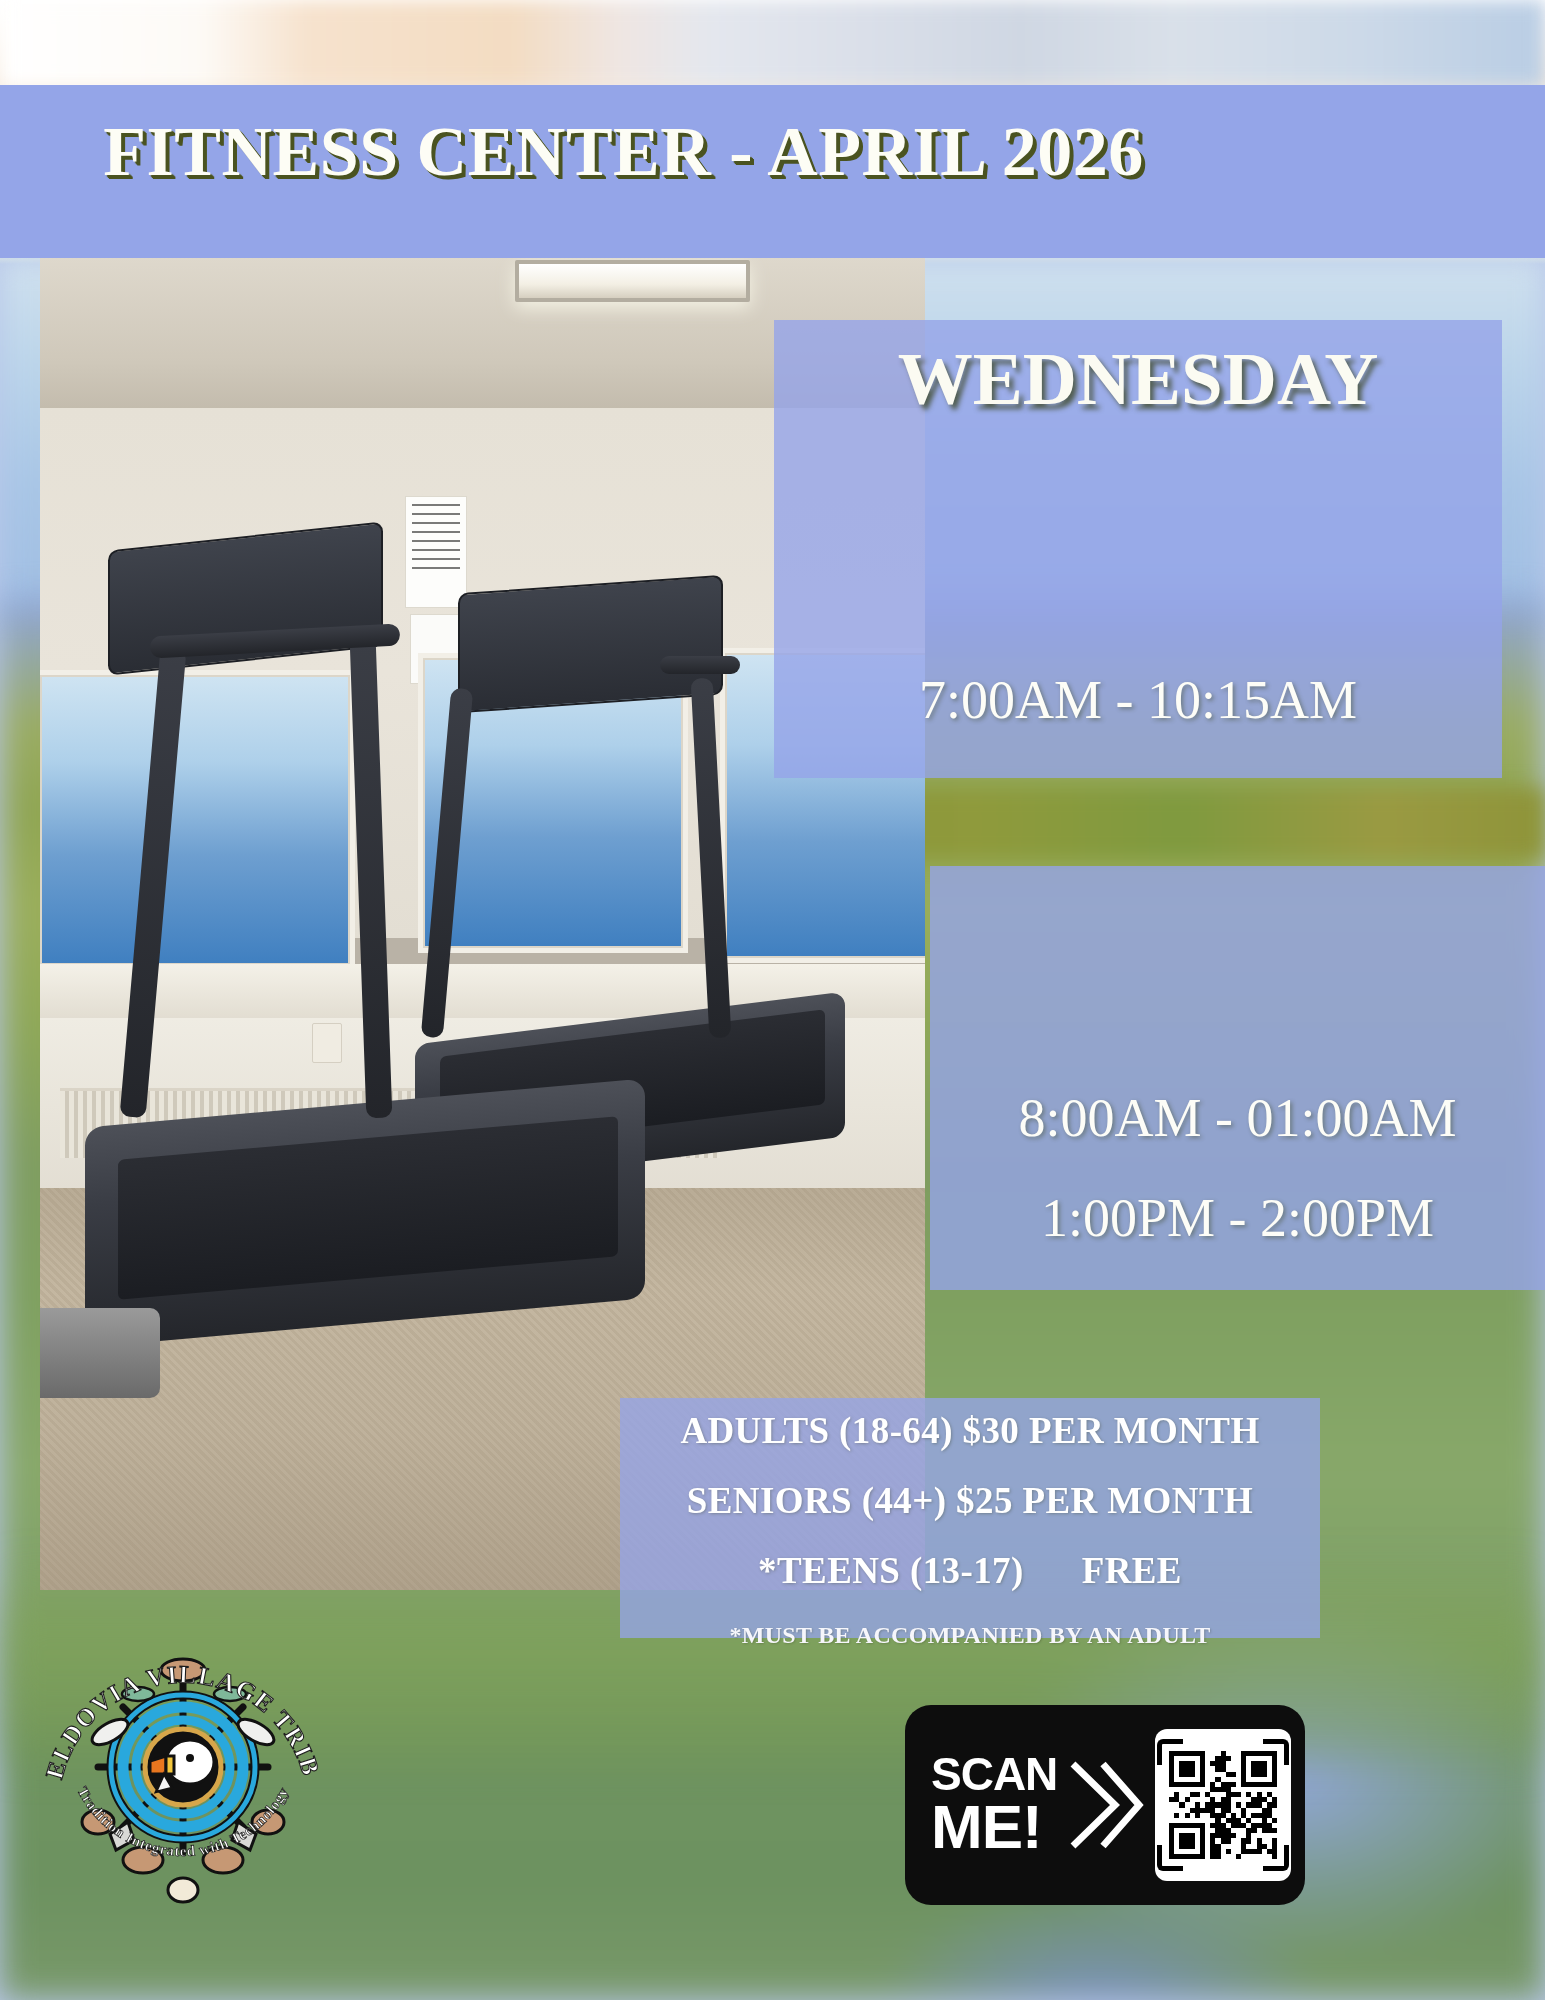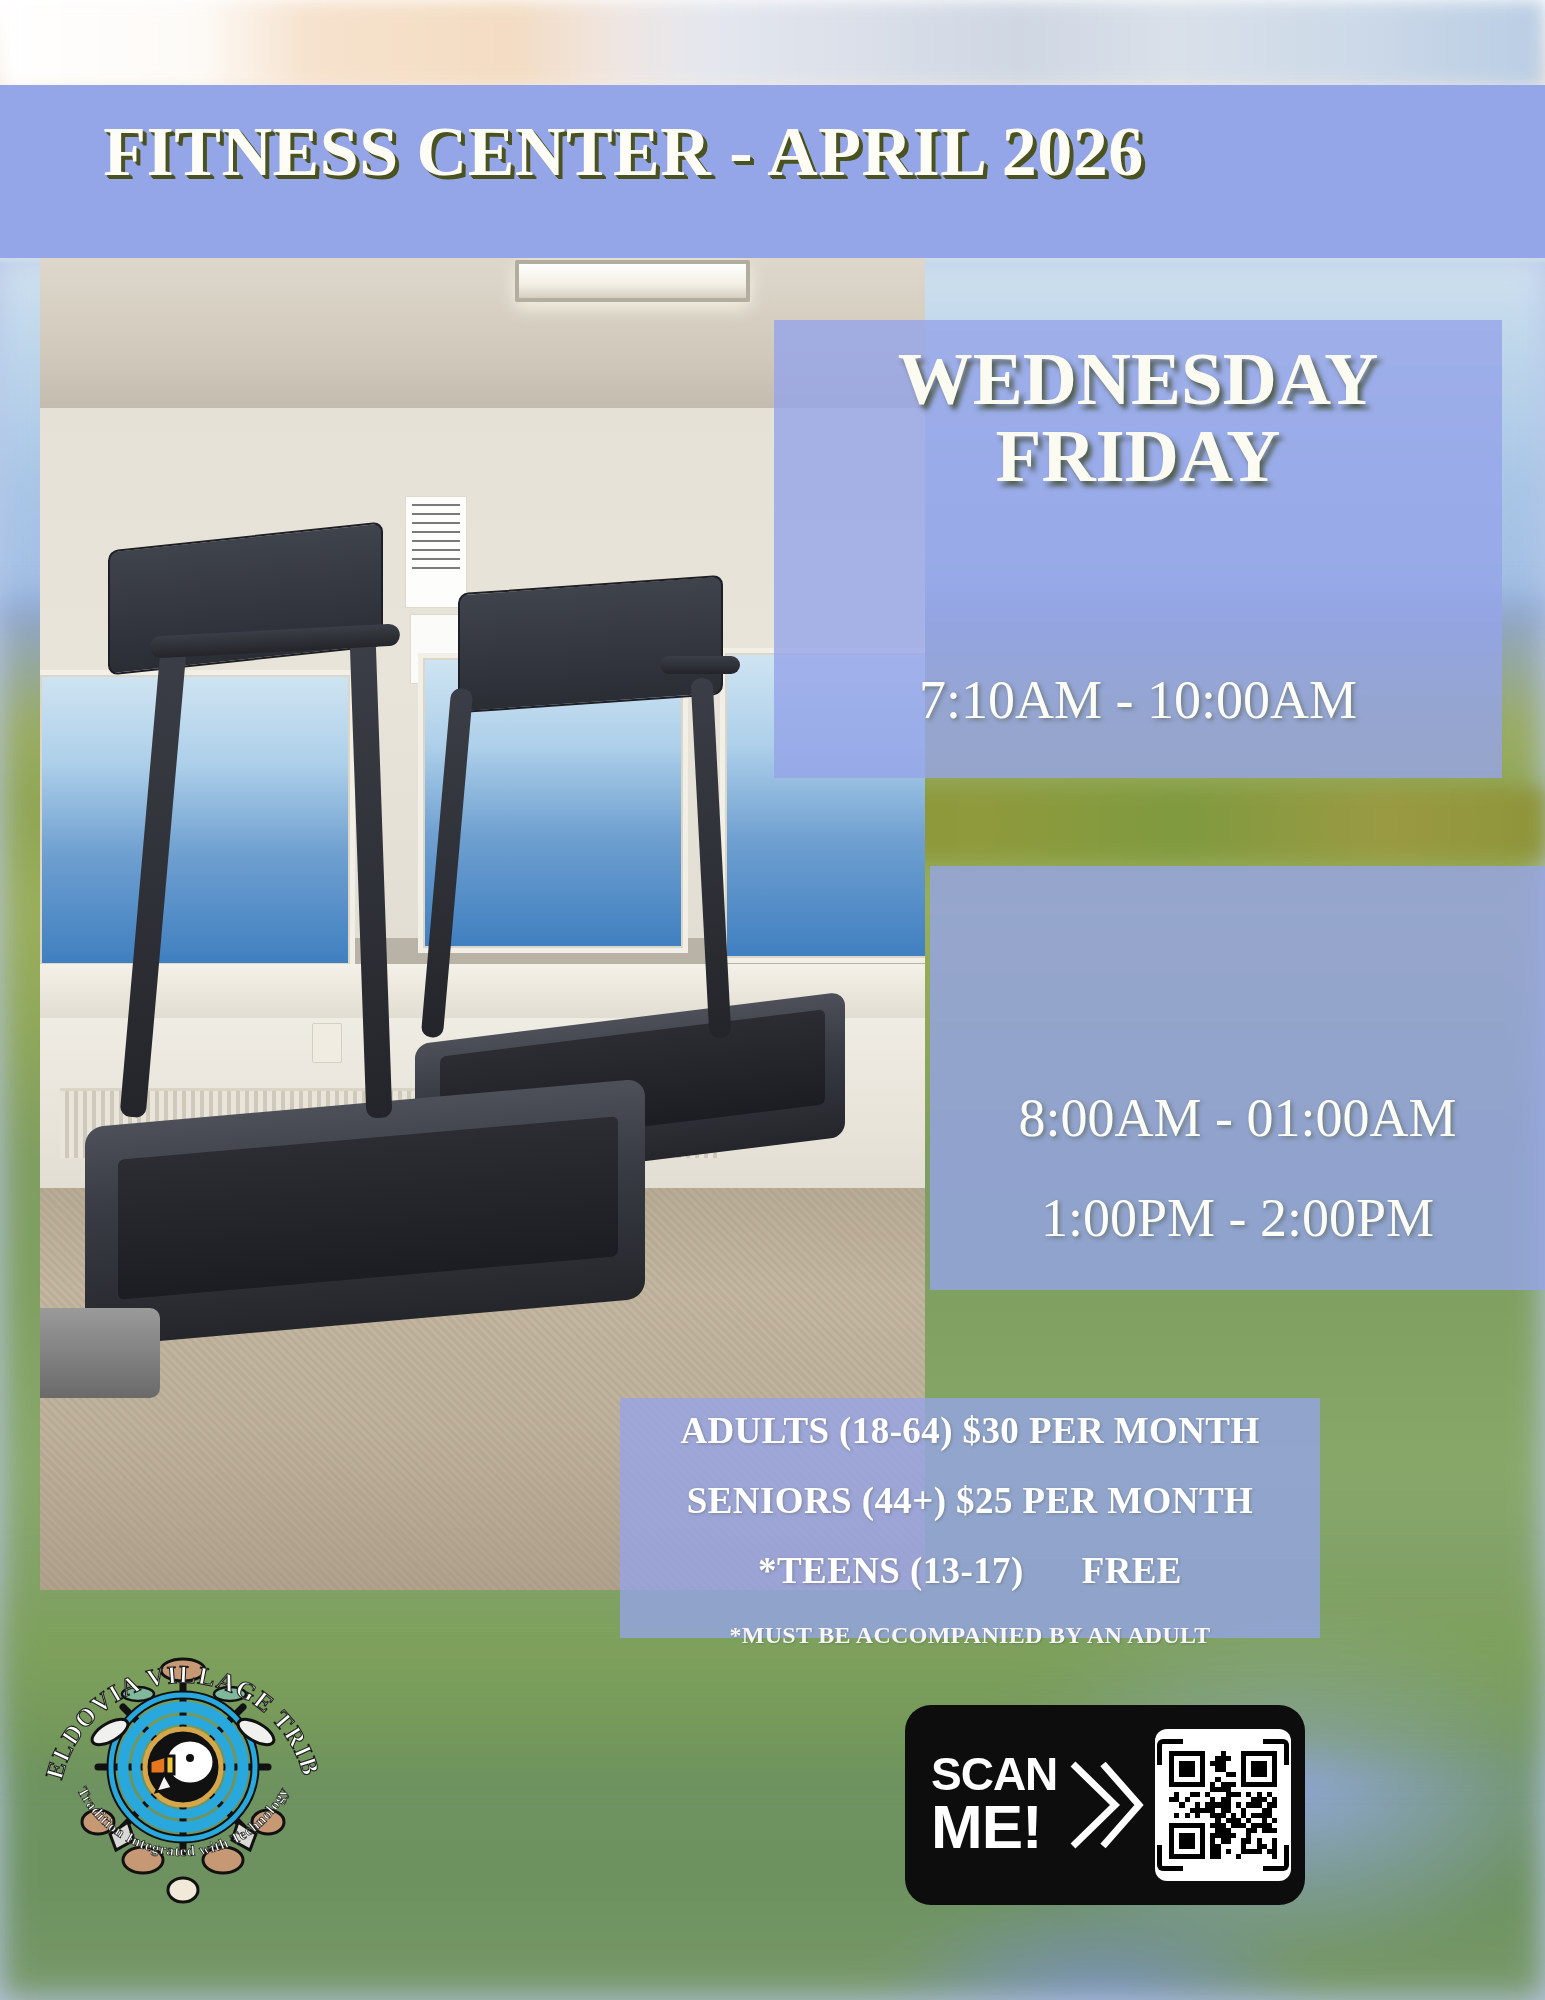"FRIDAY" div.sched-day { html: <div>FRIDAY</div> -> none }
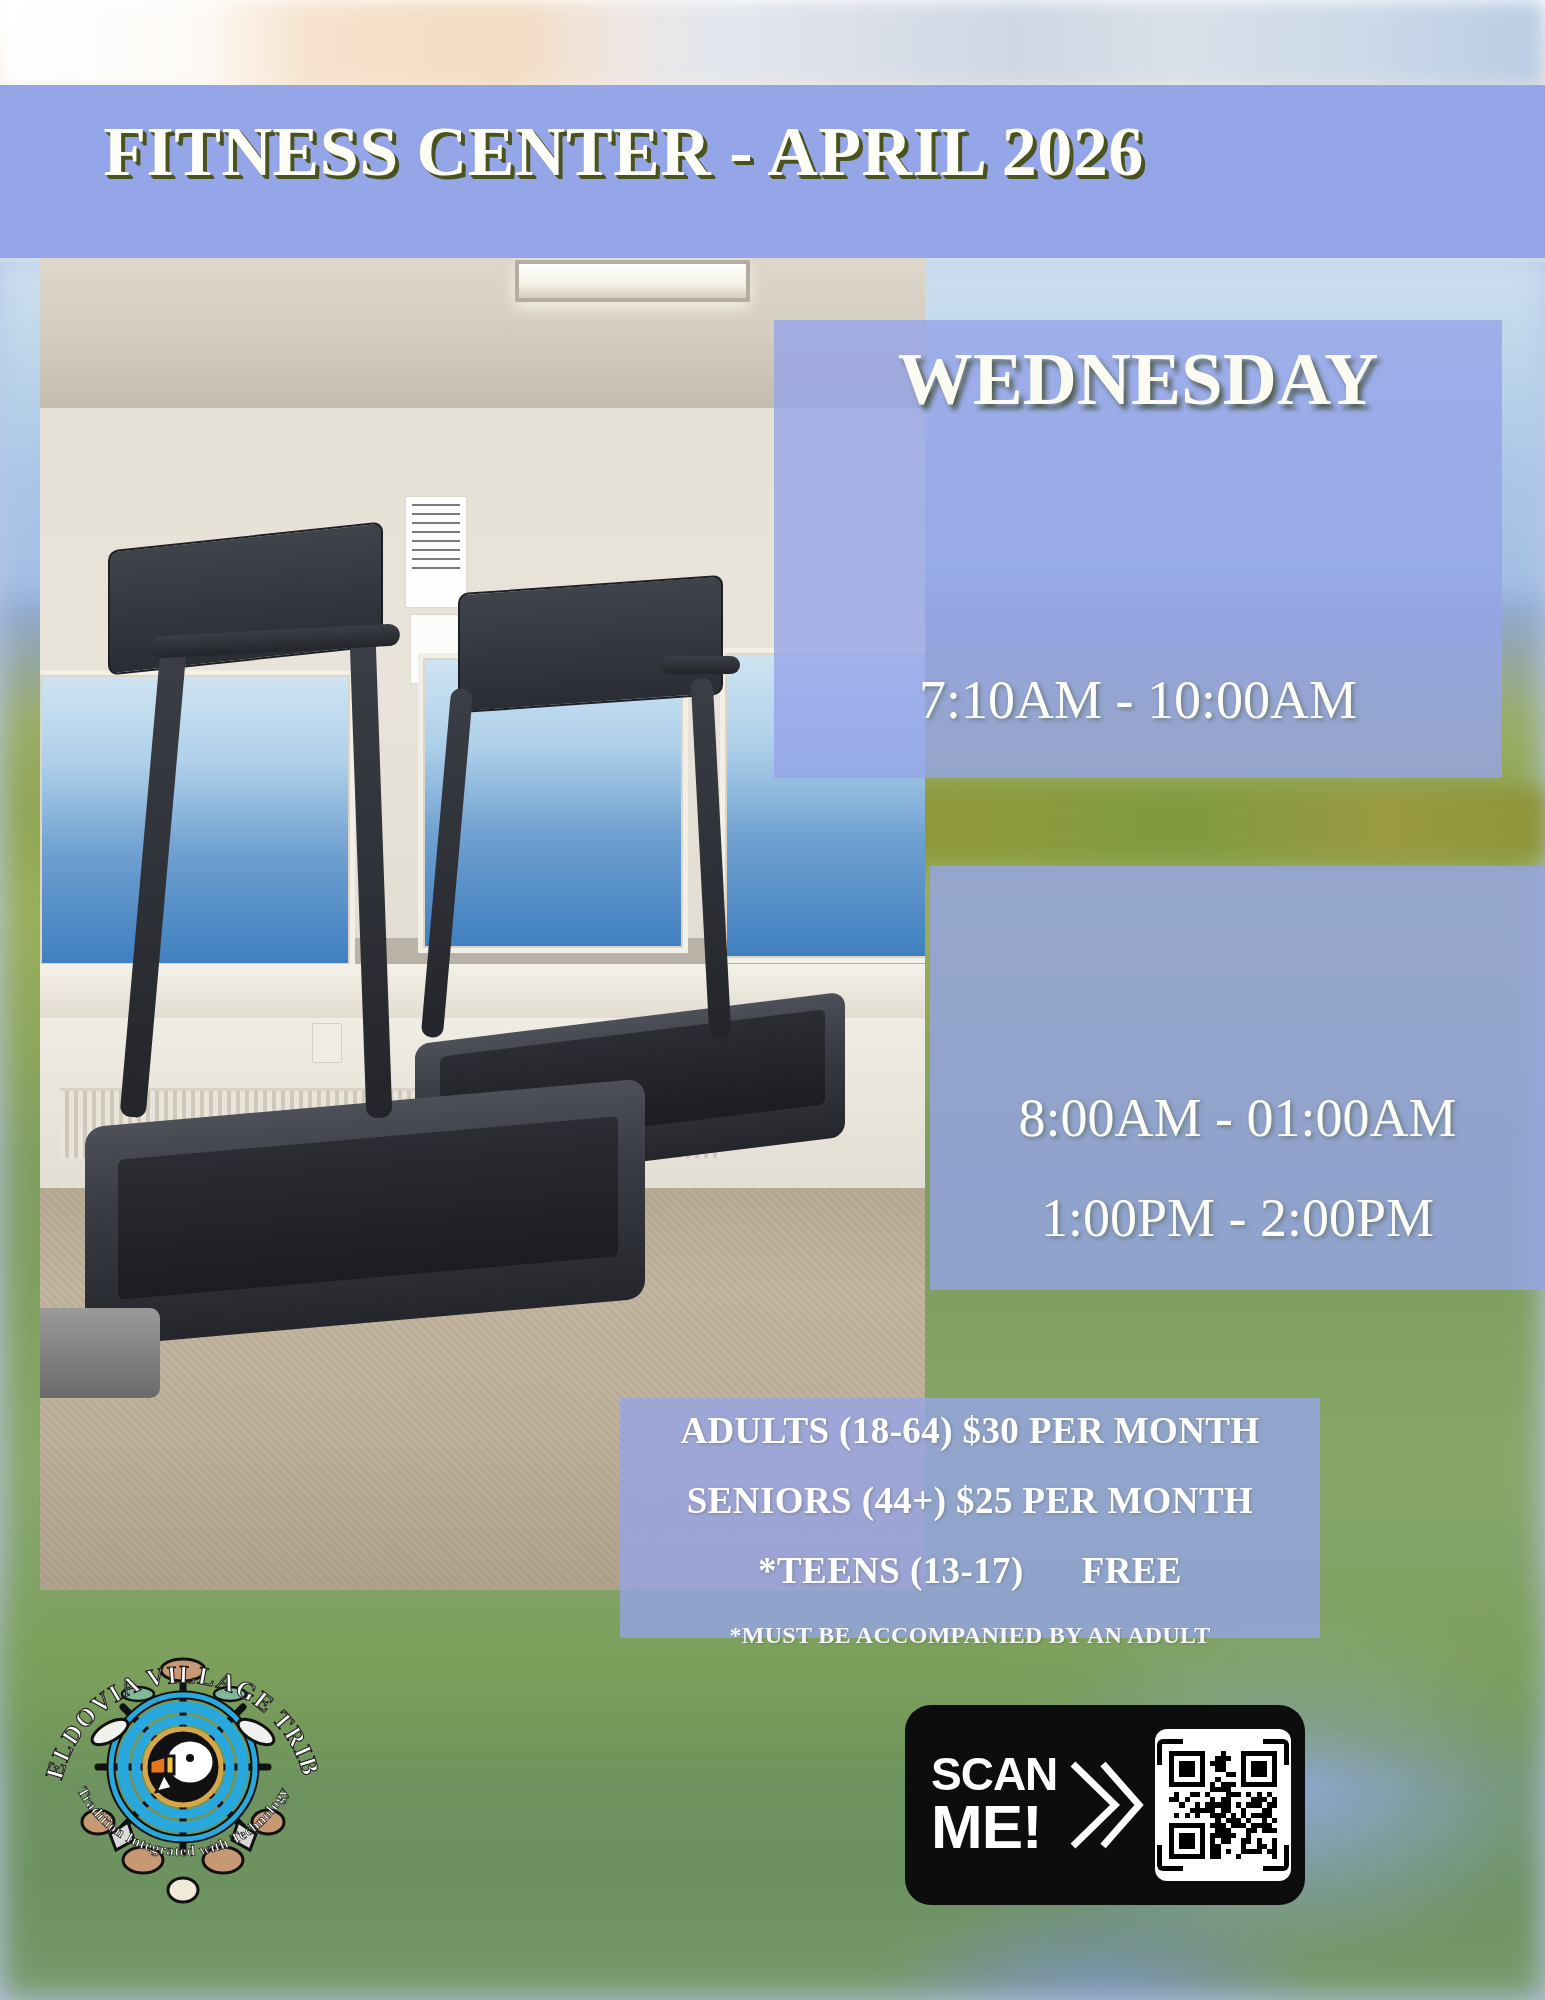"7:10AM - 10:00AM" div.sched-time { text: 7:10AM - 10:00AM -> 7:00AM - 10:15AM }
